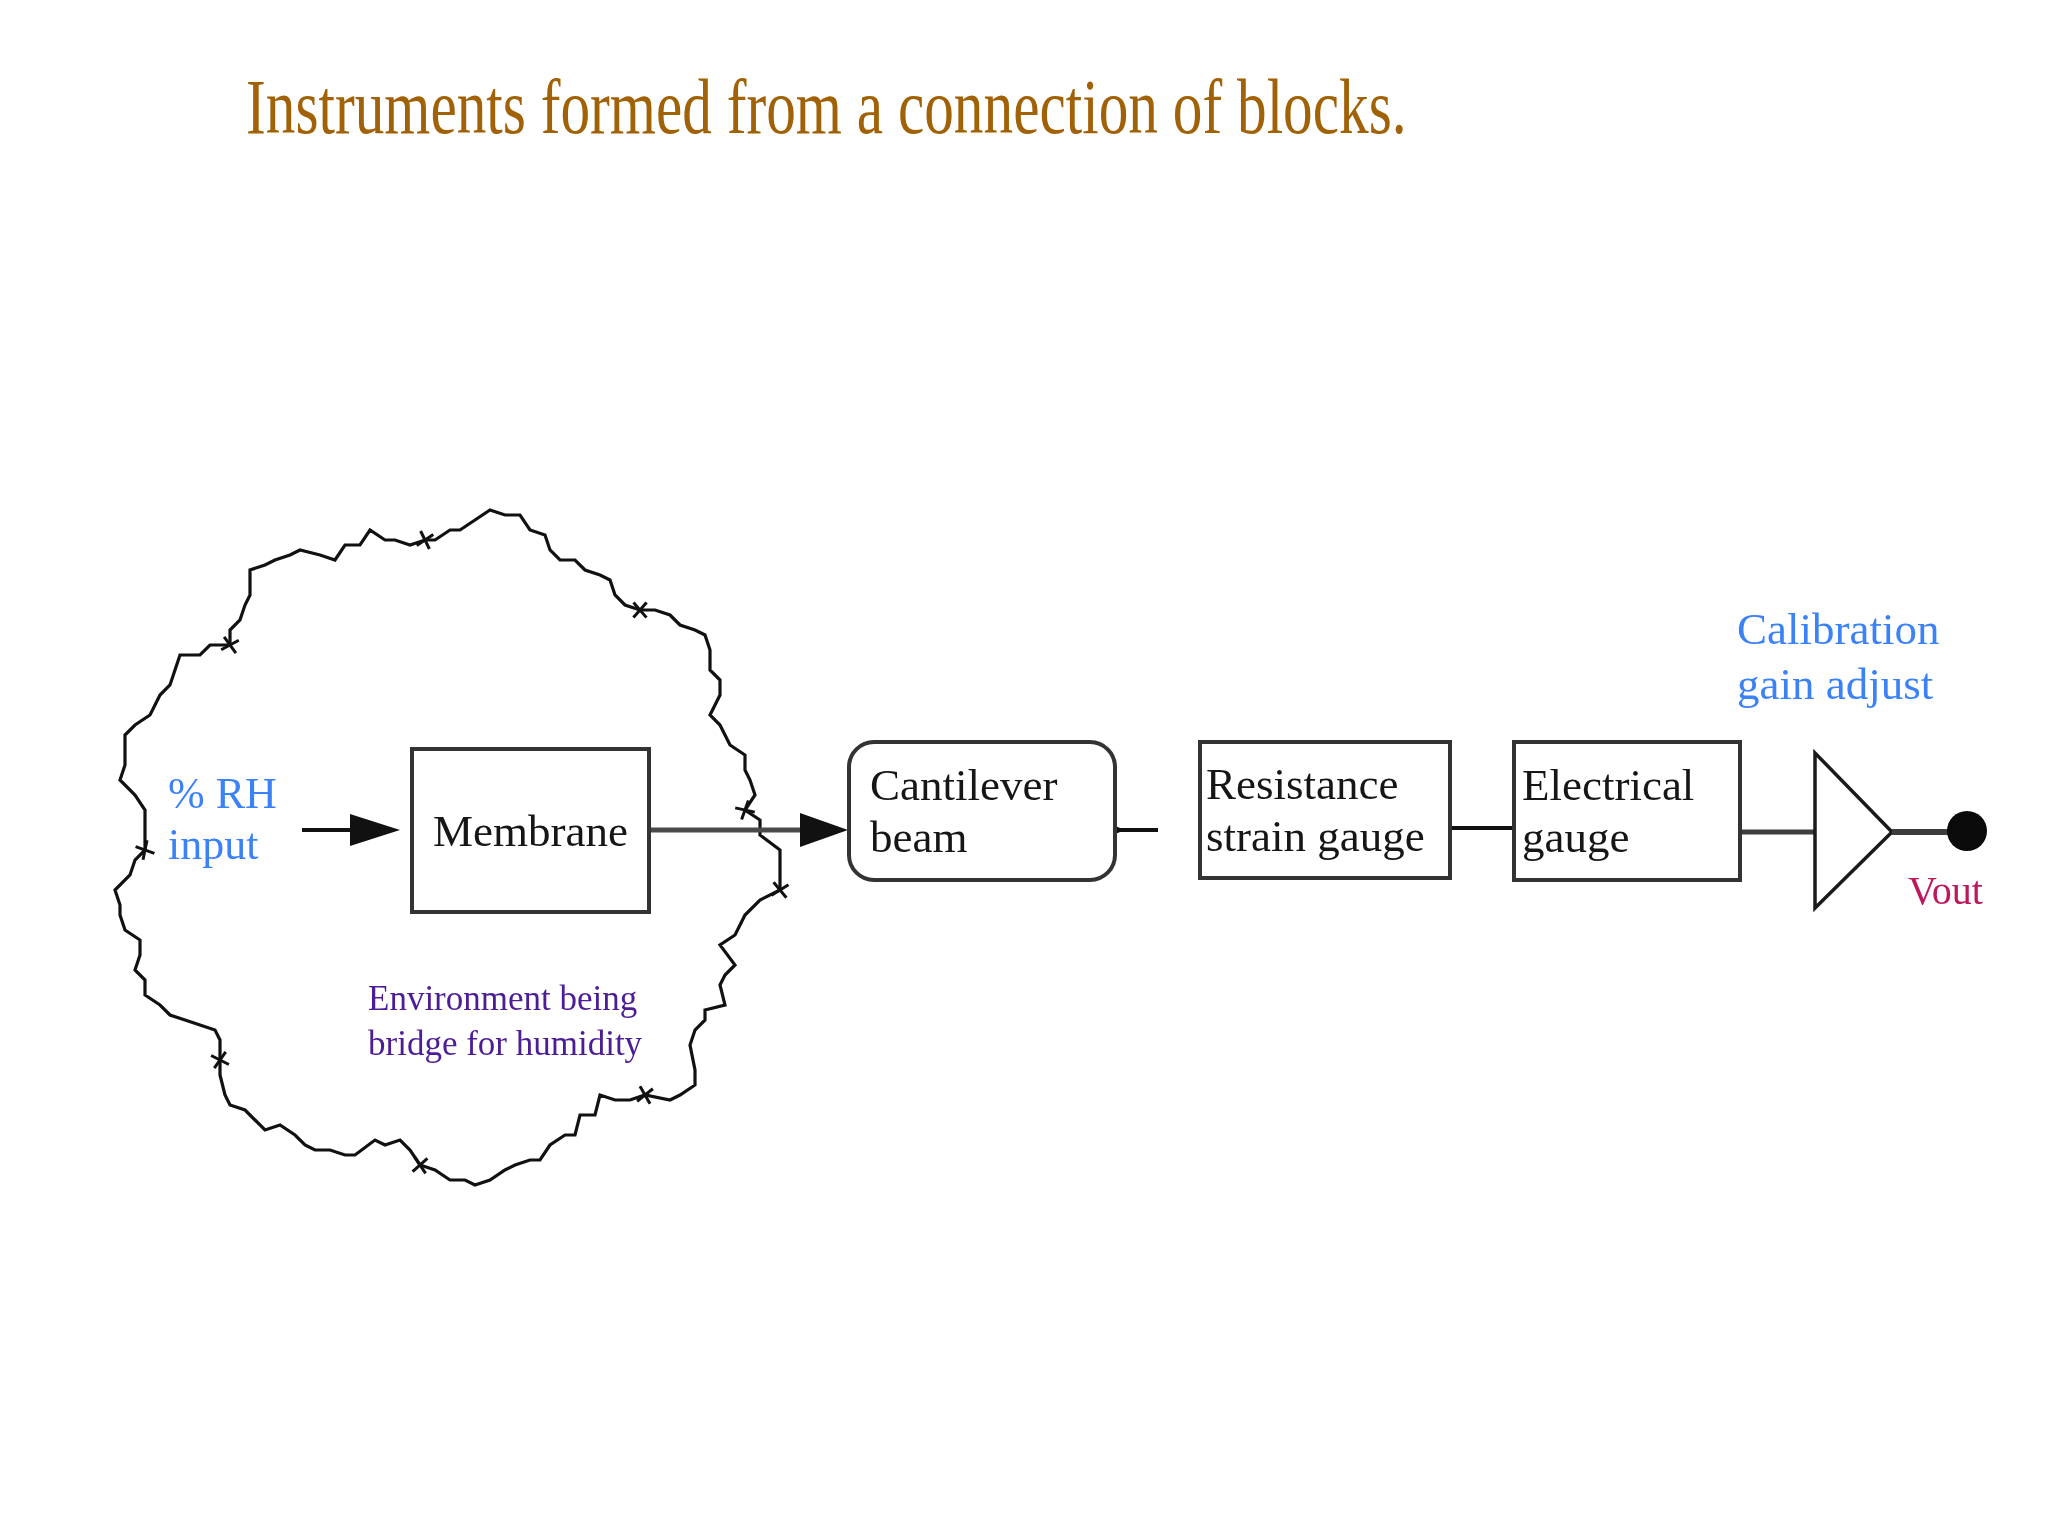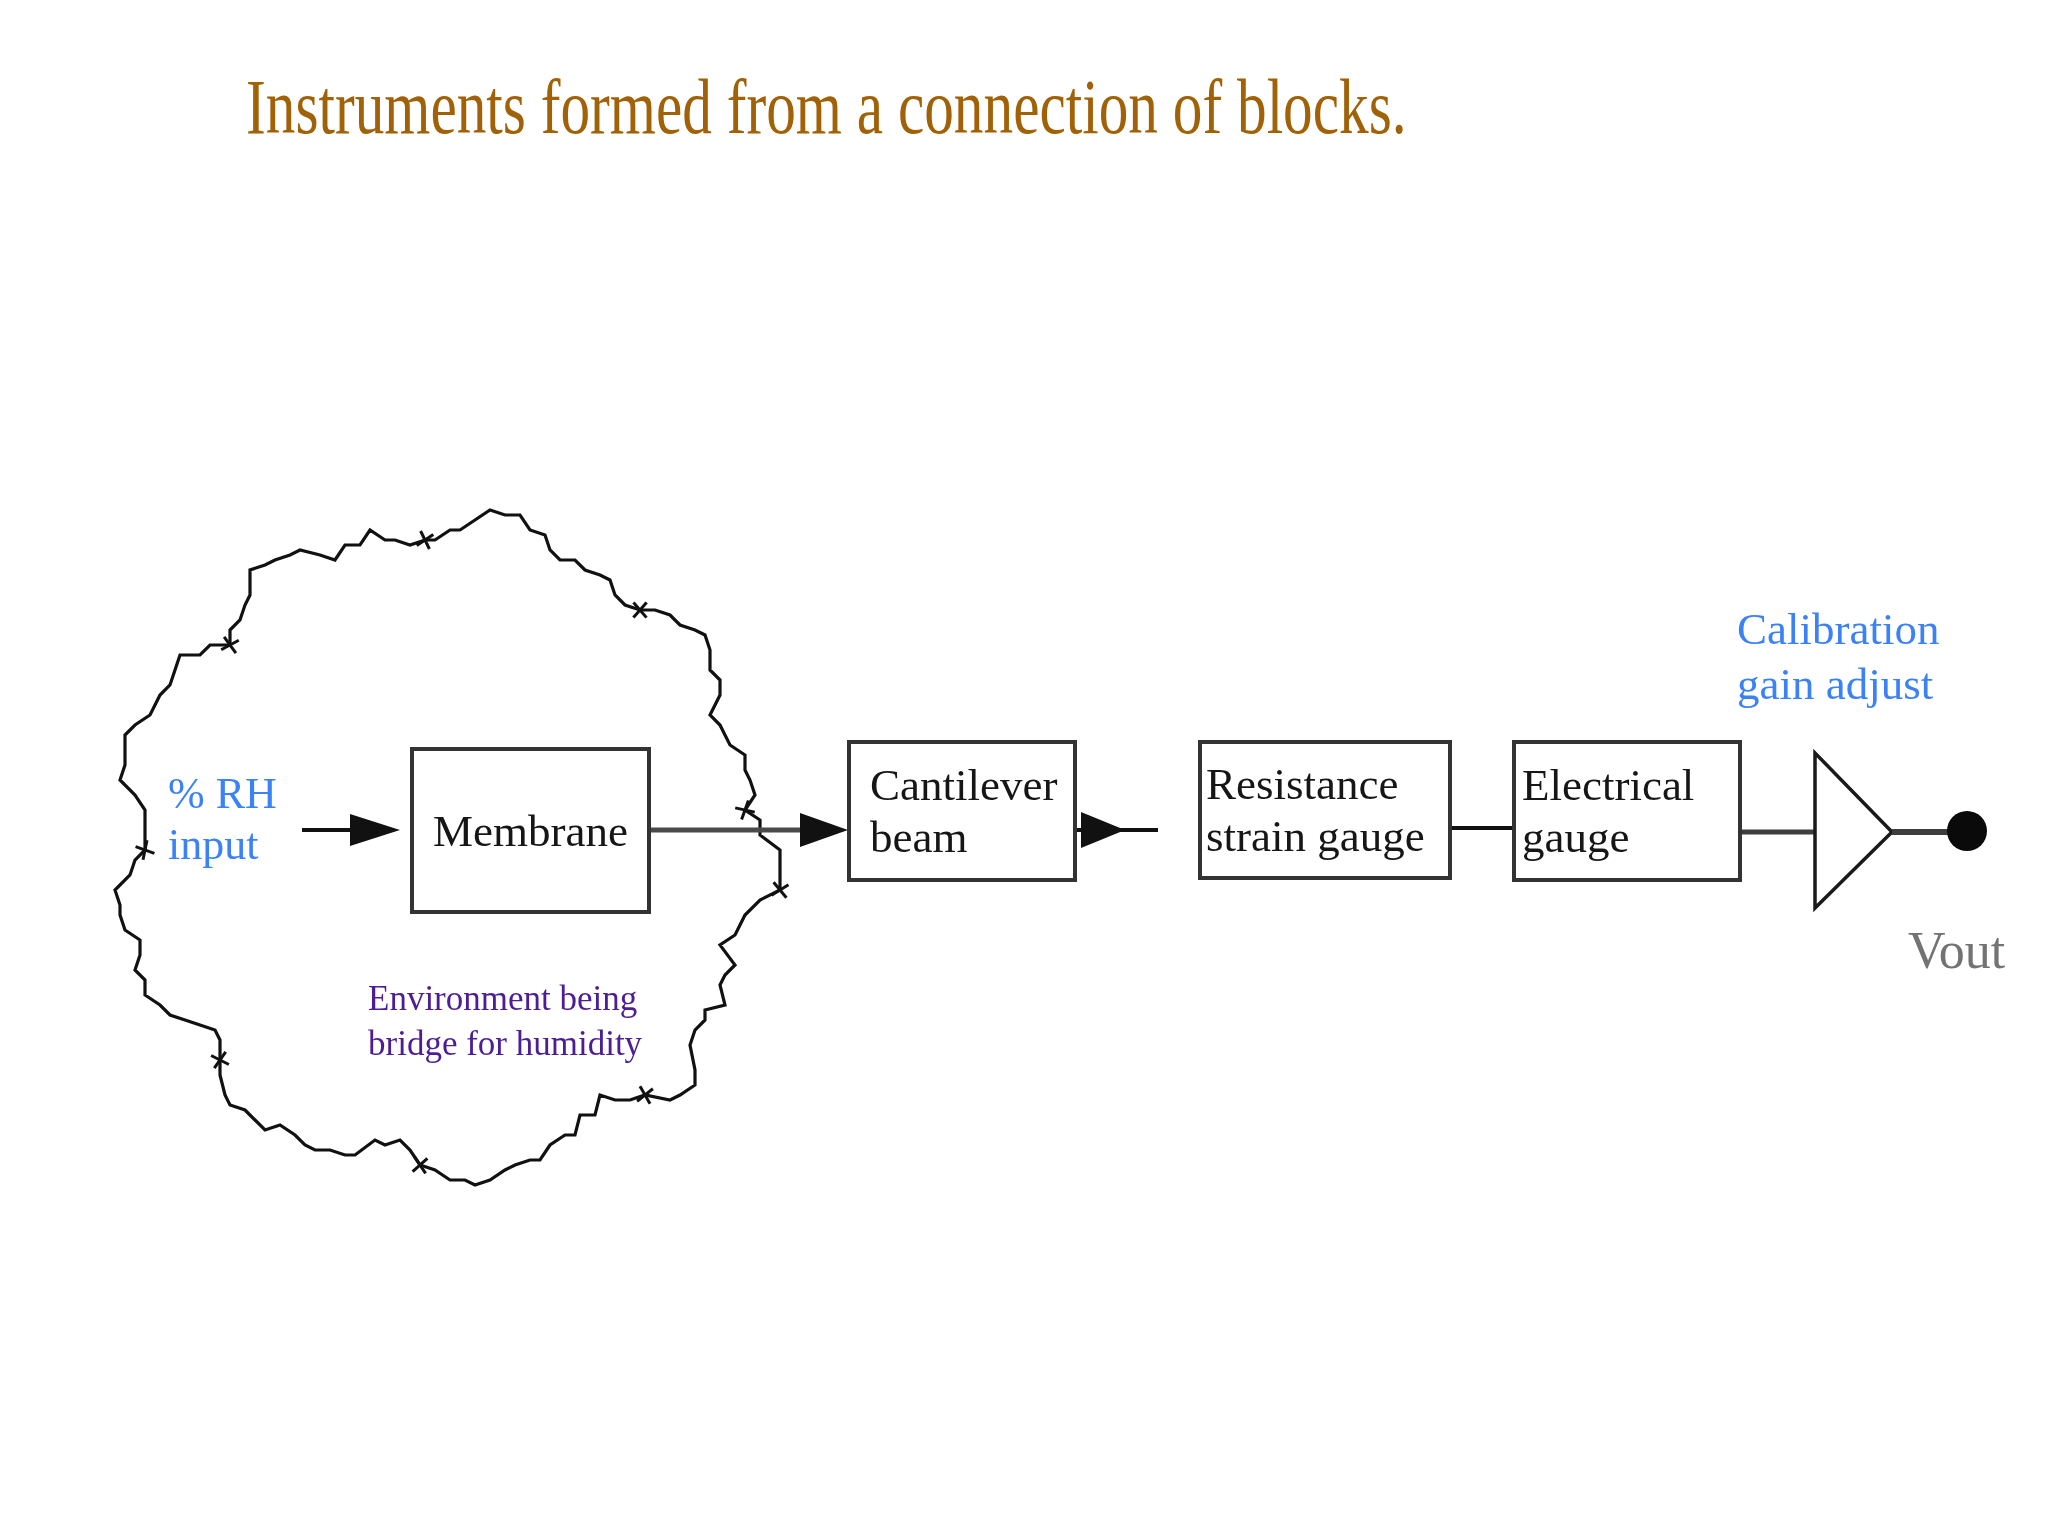"Cantilever" #box-cantilever { border-radius: none -> 27px; width: 230px -> 270px }
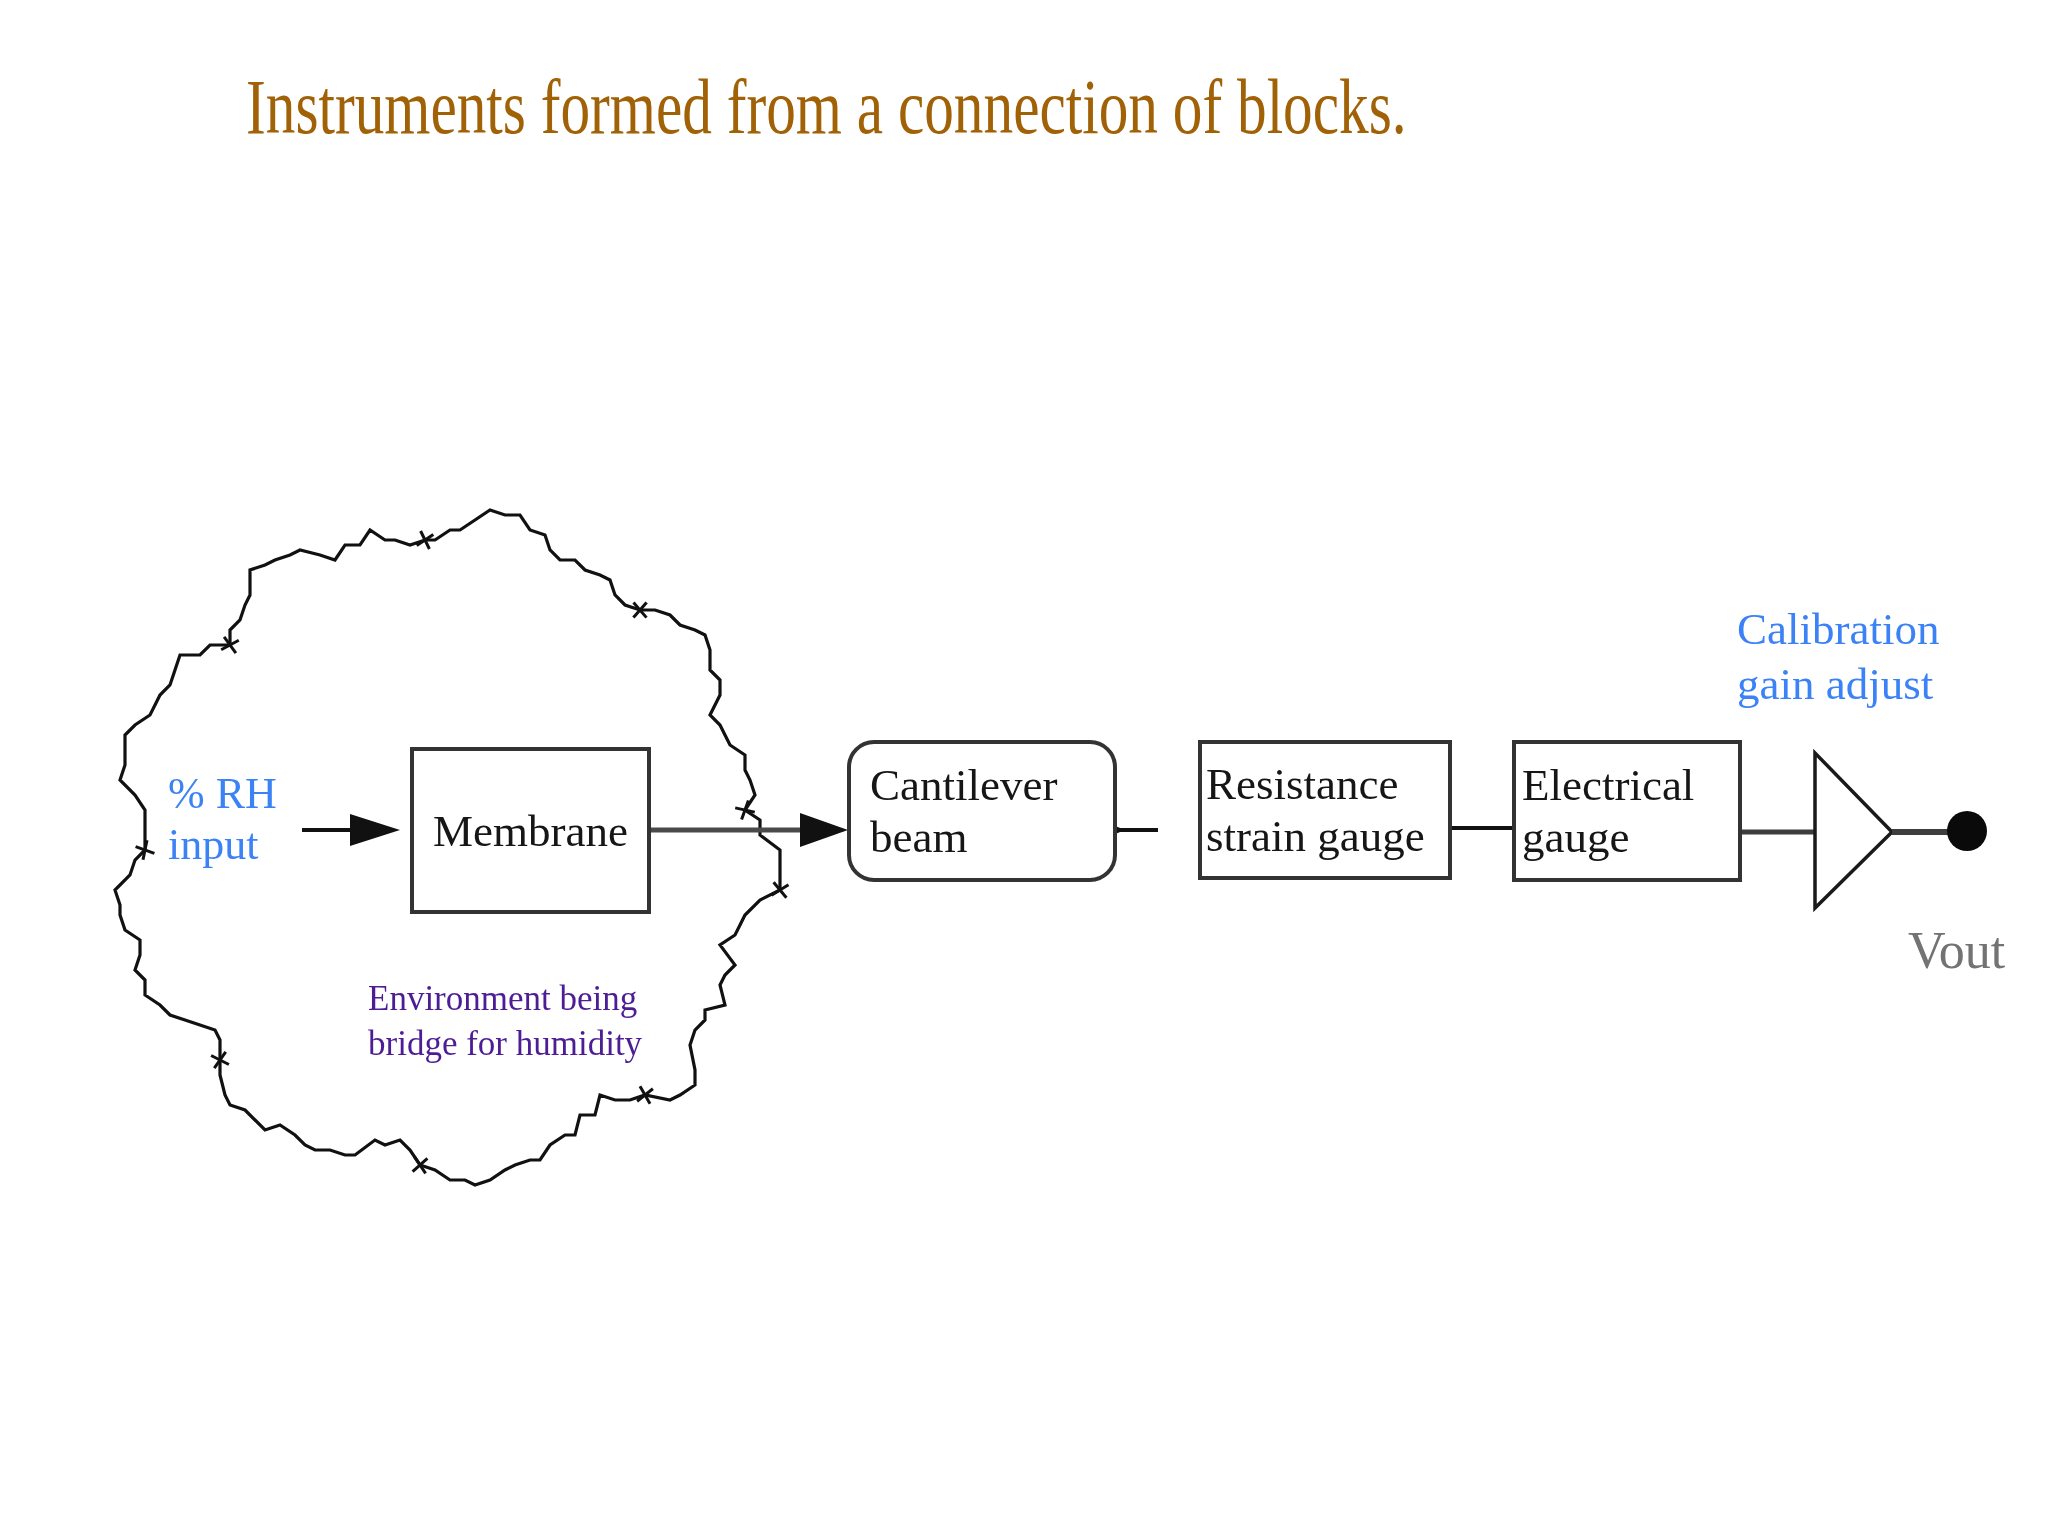"Vout" #lbl-vout { color: #737373 -> #be185d; font-size: 52px -> 40px; top: 920px -> 860px }
